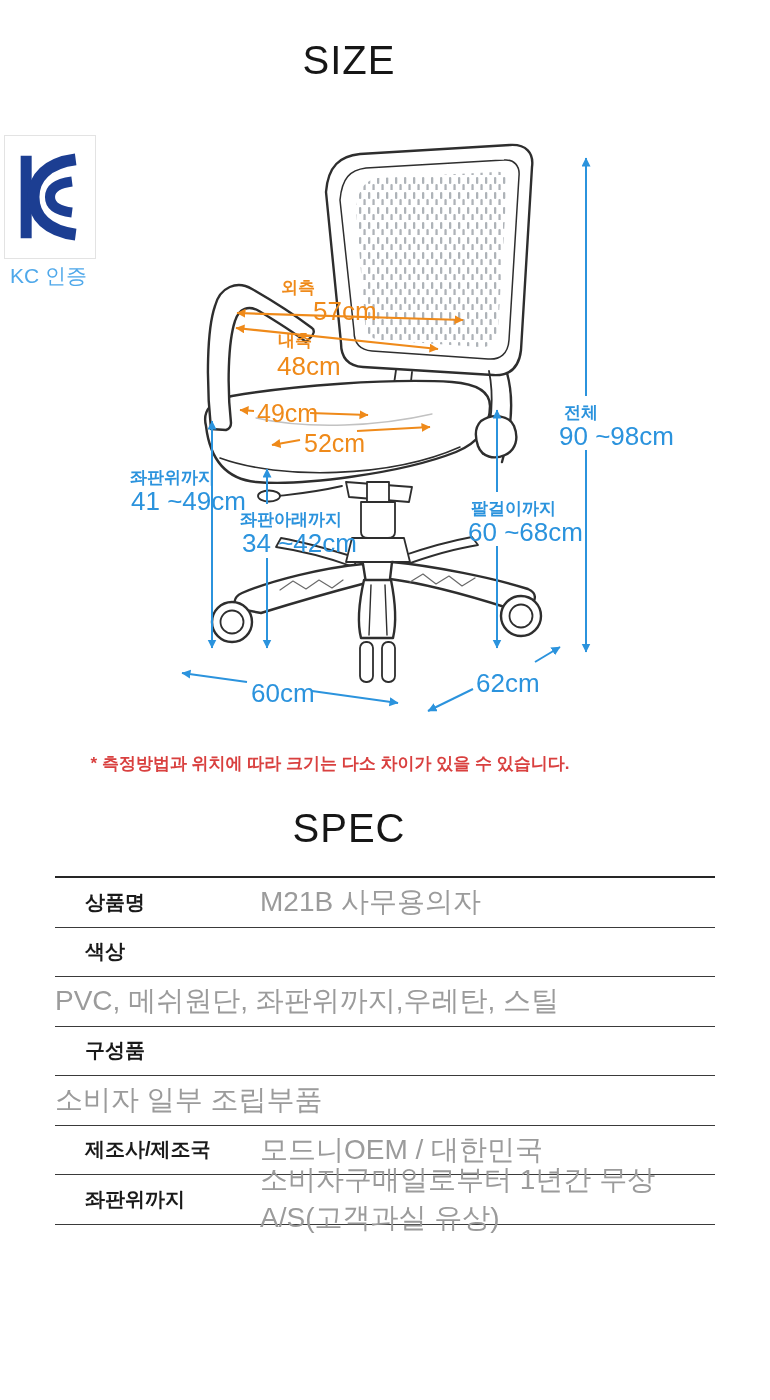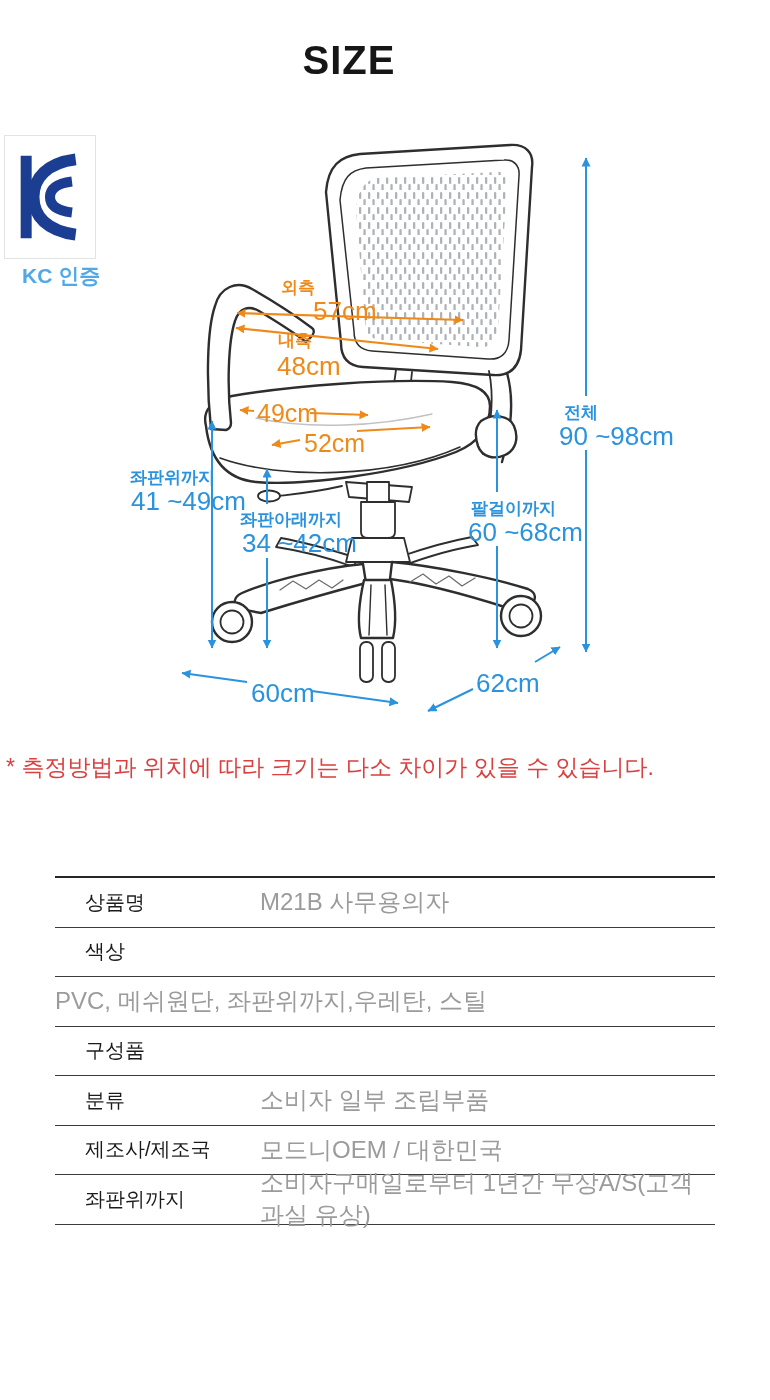"SIZE" .title { font-weight: 700 -> 400 }
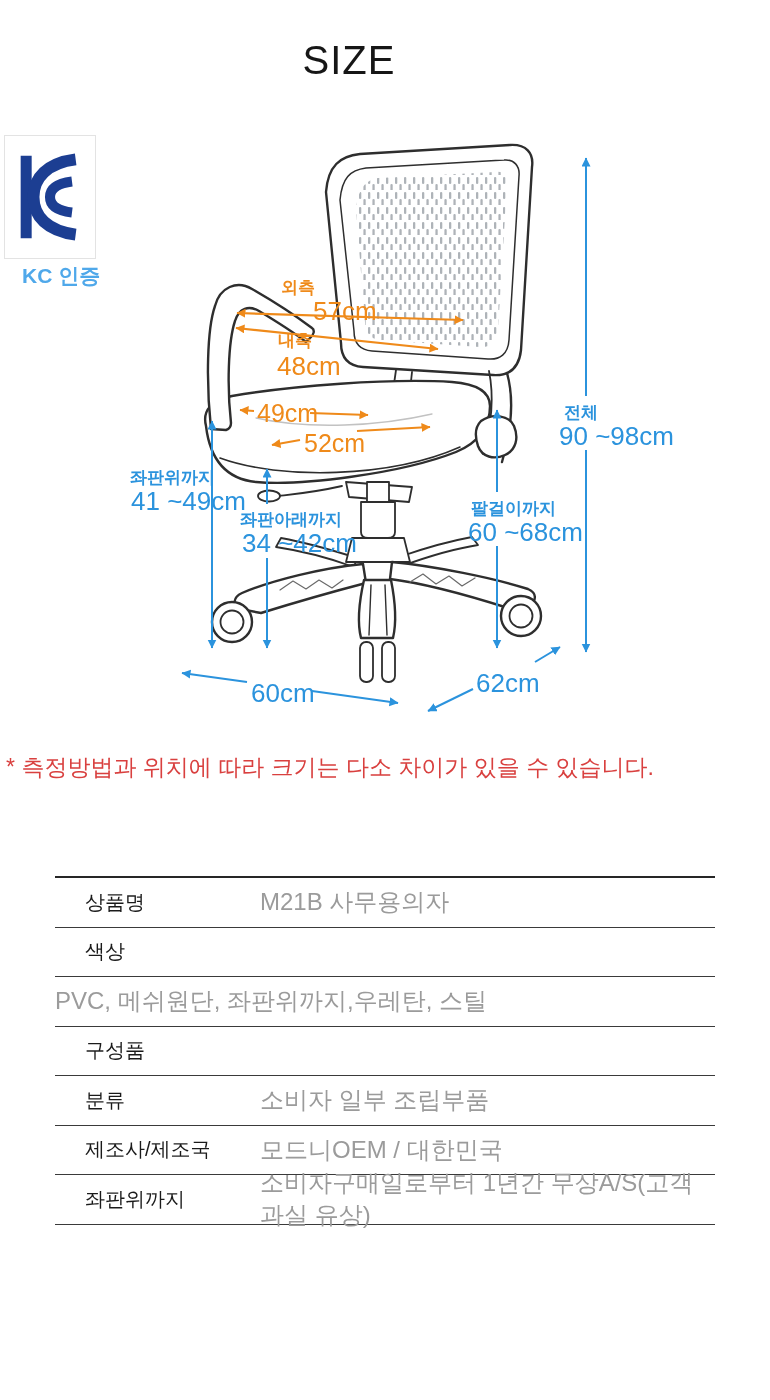"KC 인증" .kc-label { font-weight: 700 -> 400; left: 22px -> 10px }
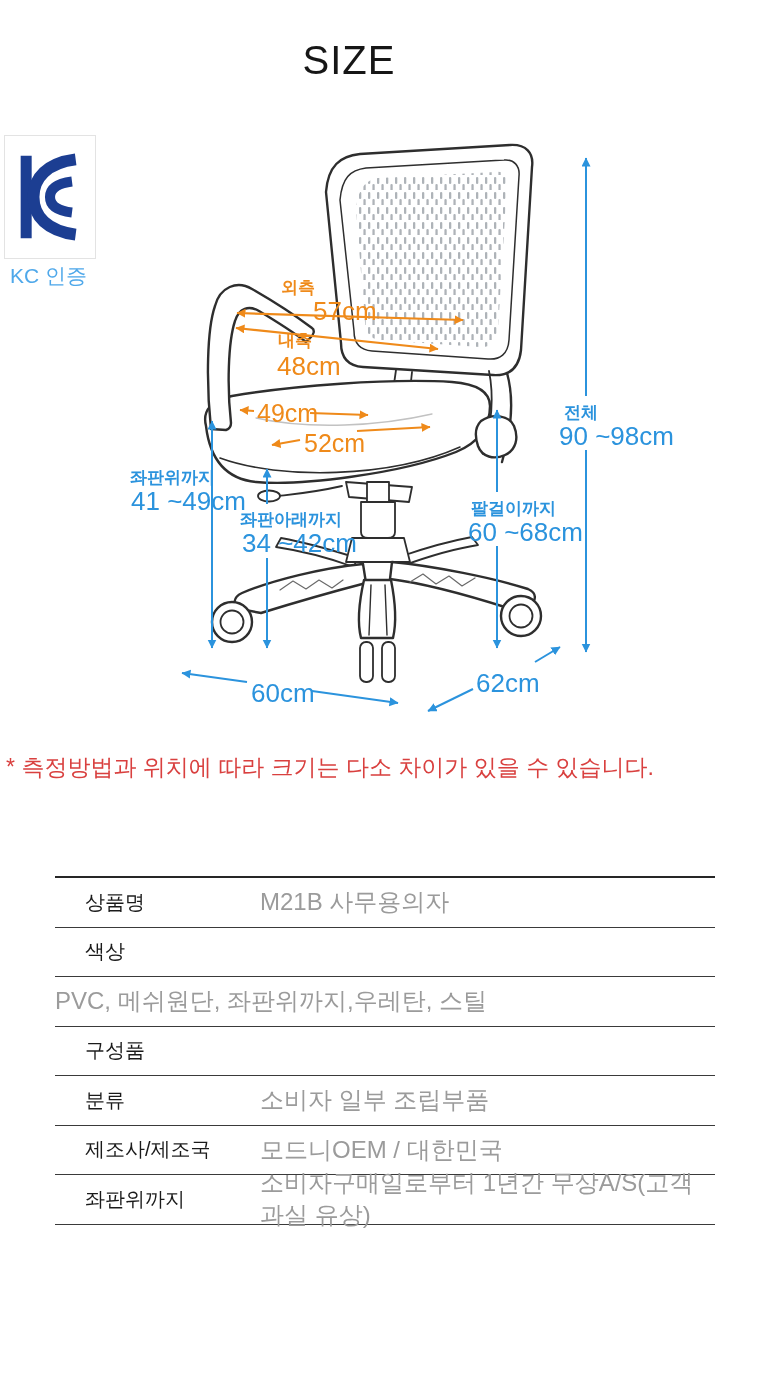"* 측정방법과 위치에 따라 크기는" .note { font-size: 23px -> 17px; font-weight: 400 -> 700 }
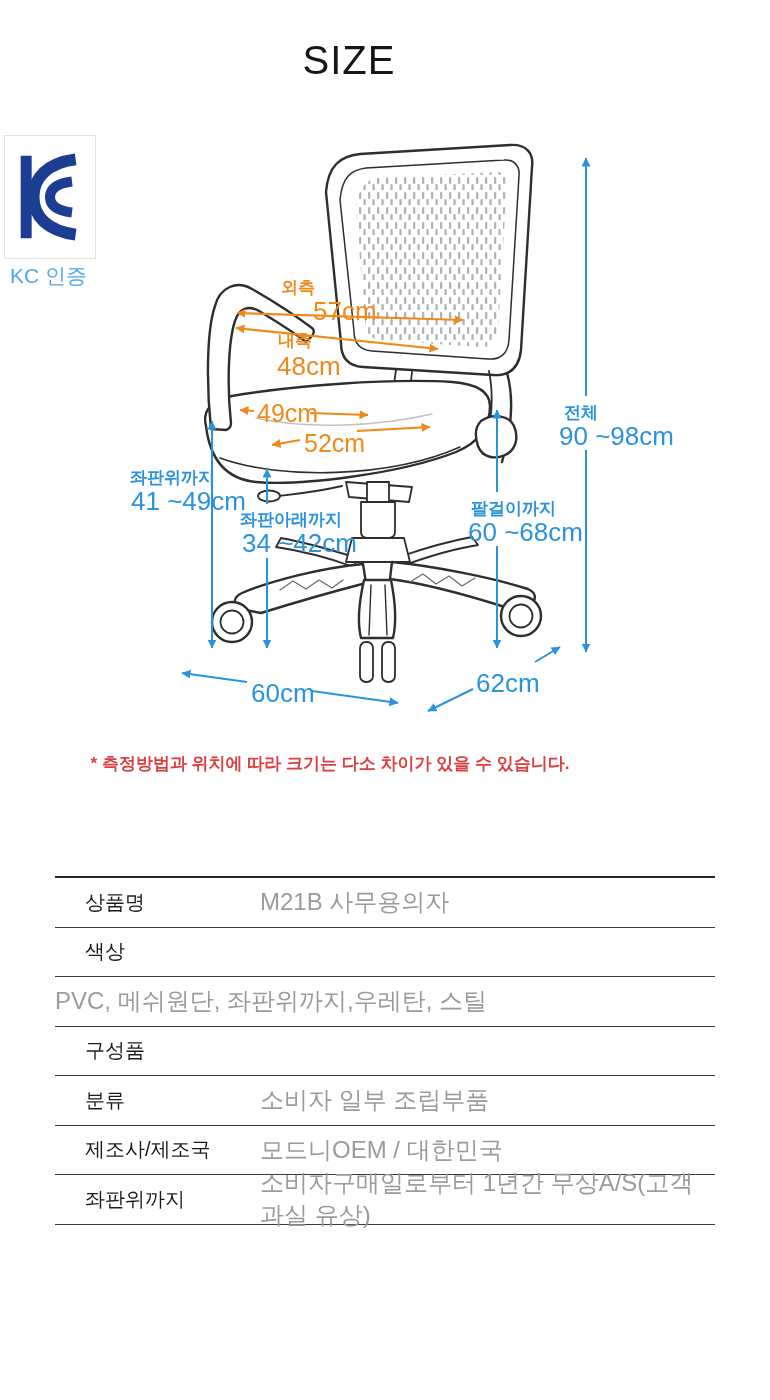"SPEC" div.title { html: none -> <div>SPEC</div> }
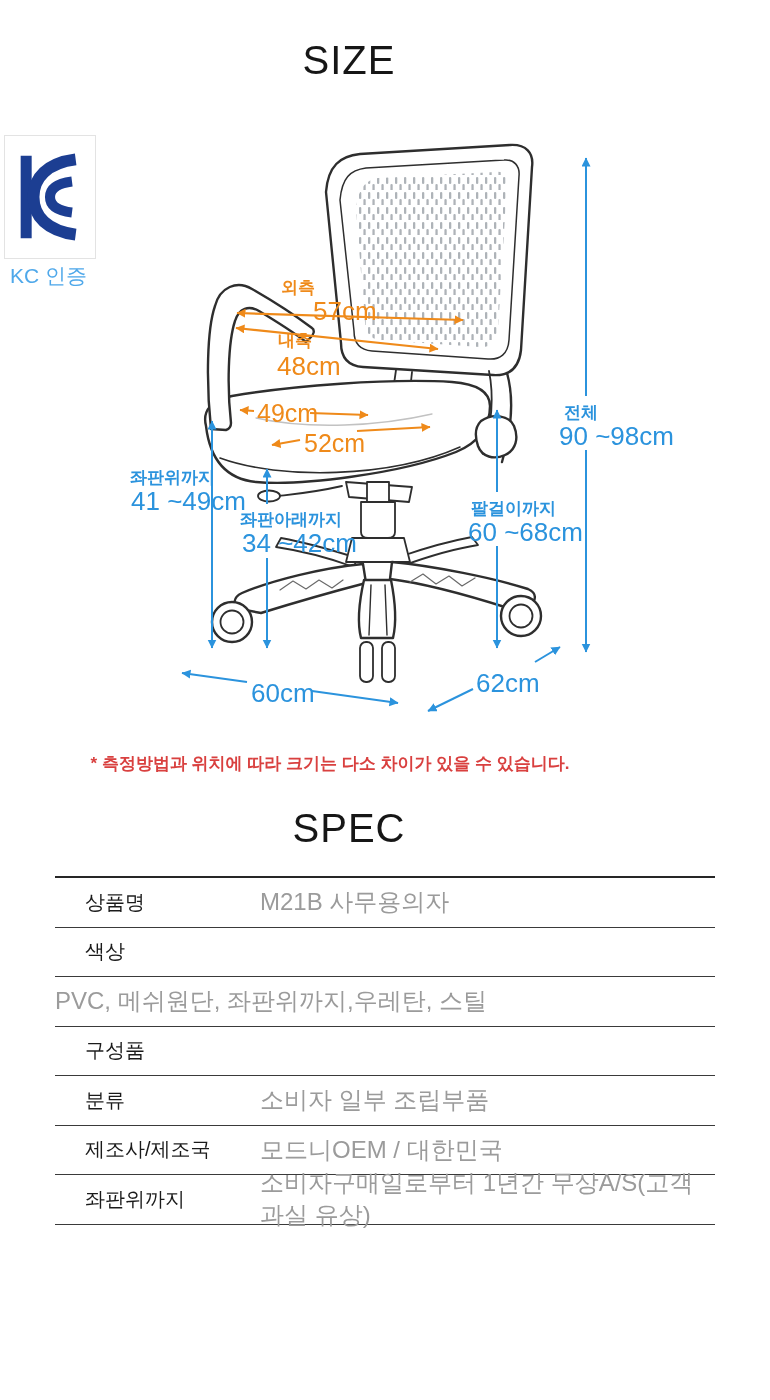"상품명" .spec-row .lbl { font-weight: 400 -> 700 }
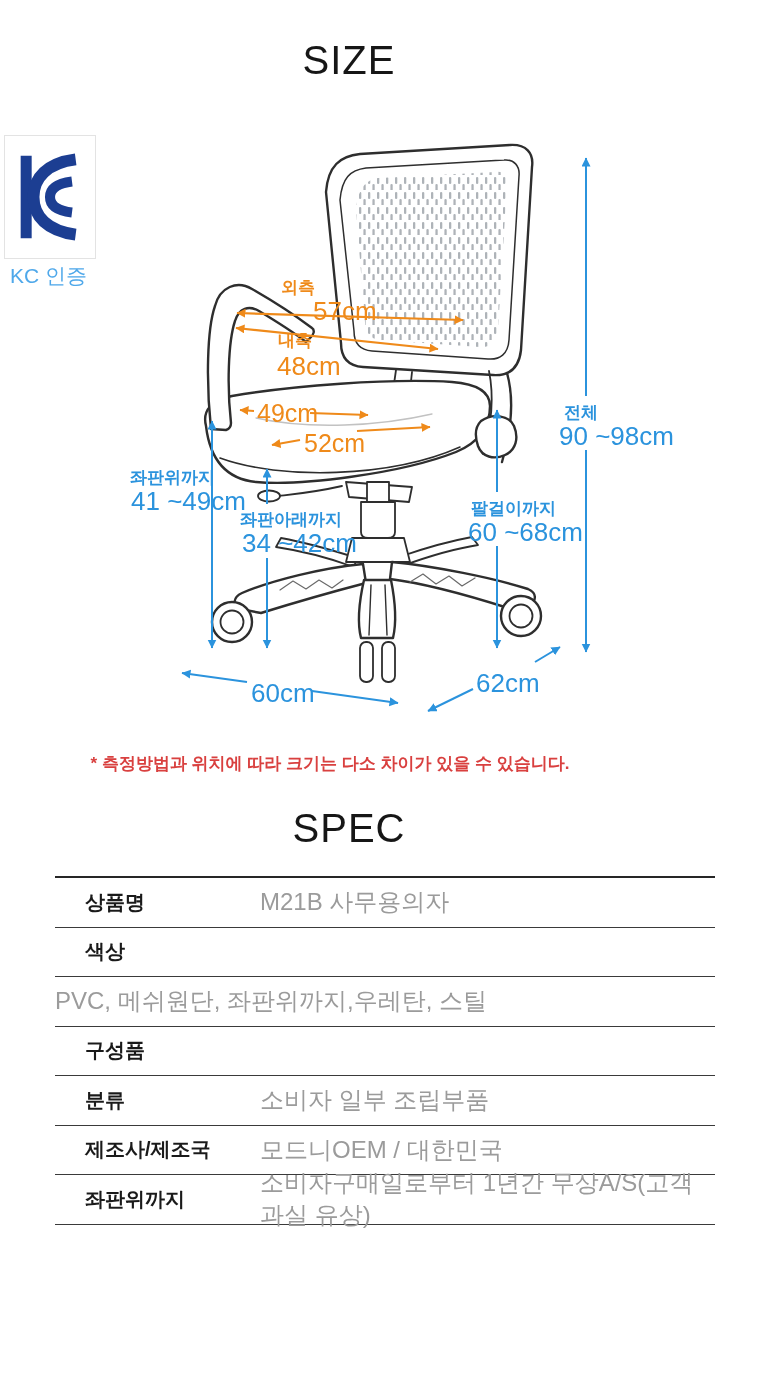"M21B 사무용의자" .spec-row .val { font-size: 24px -> 28px }
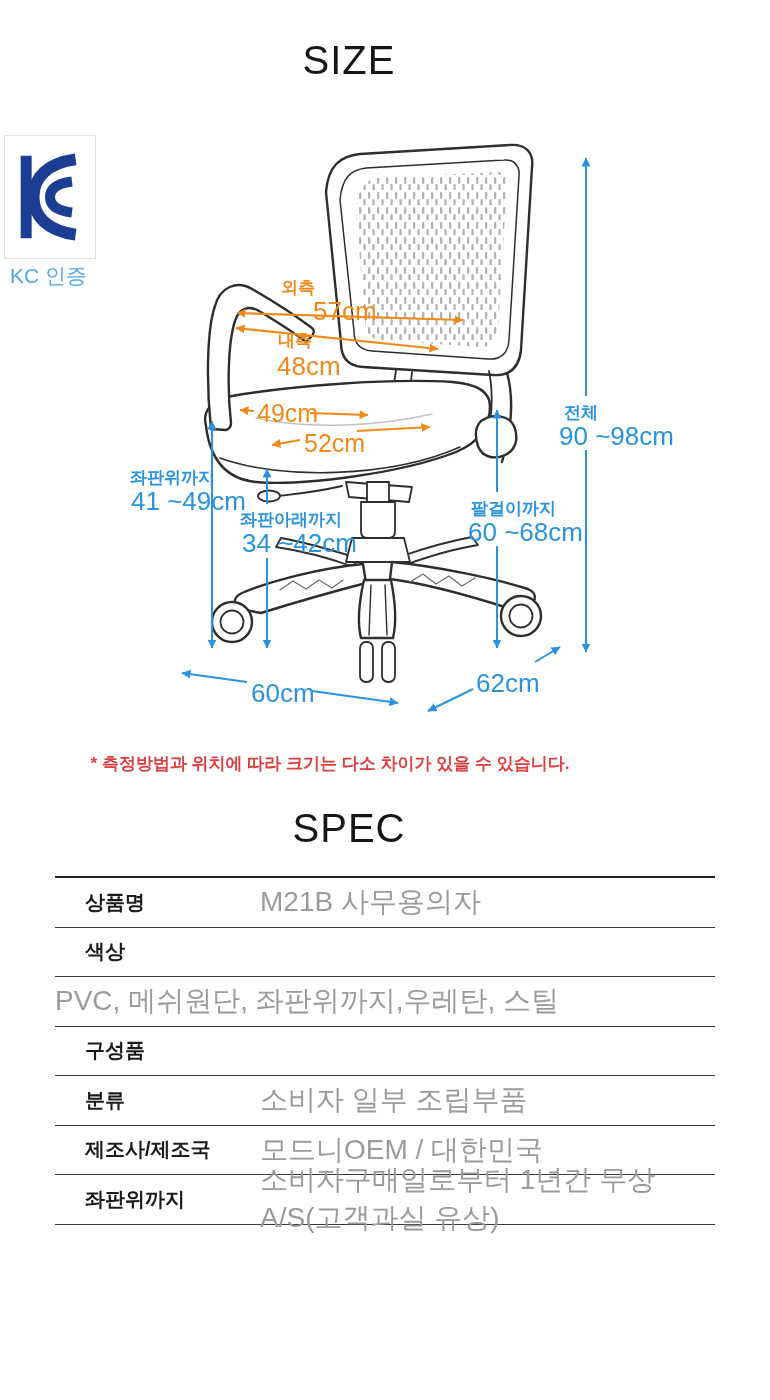"분류" div.lbl { html: <div>분류</div> -> none }
